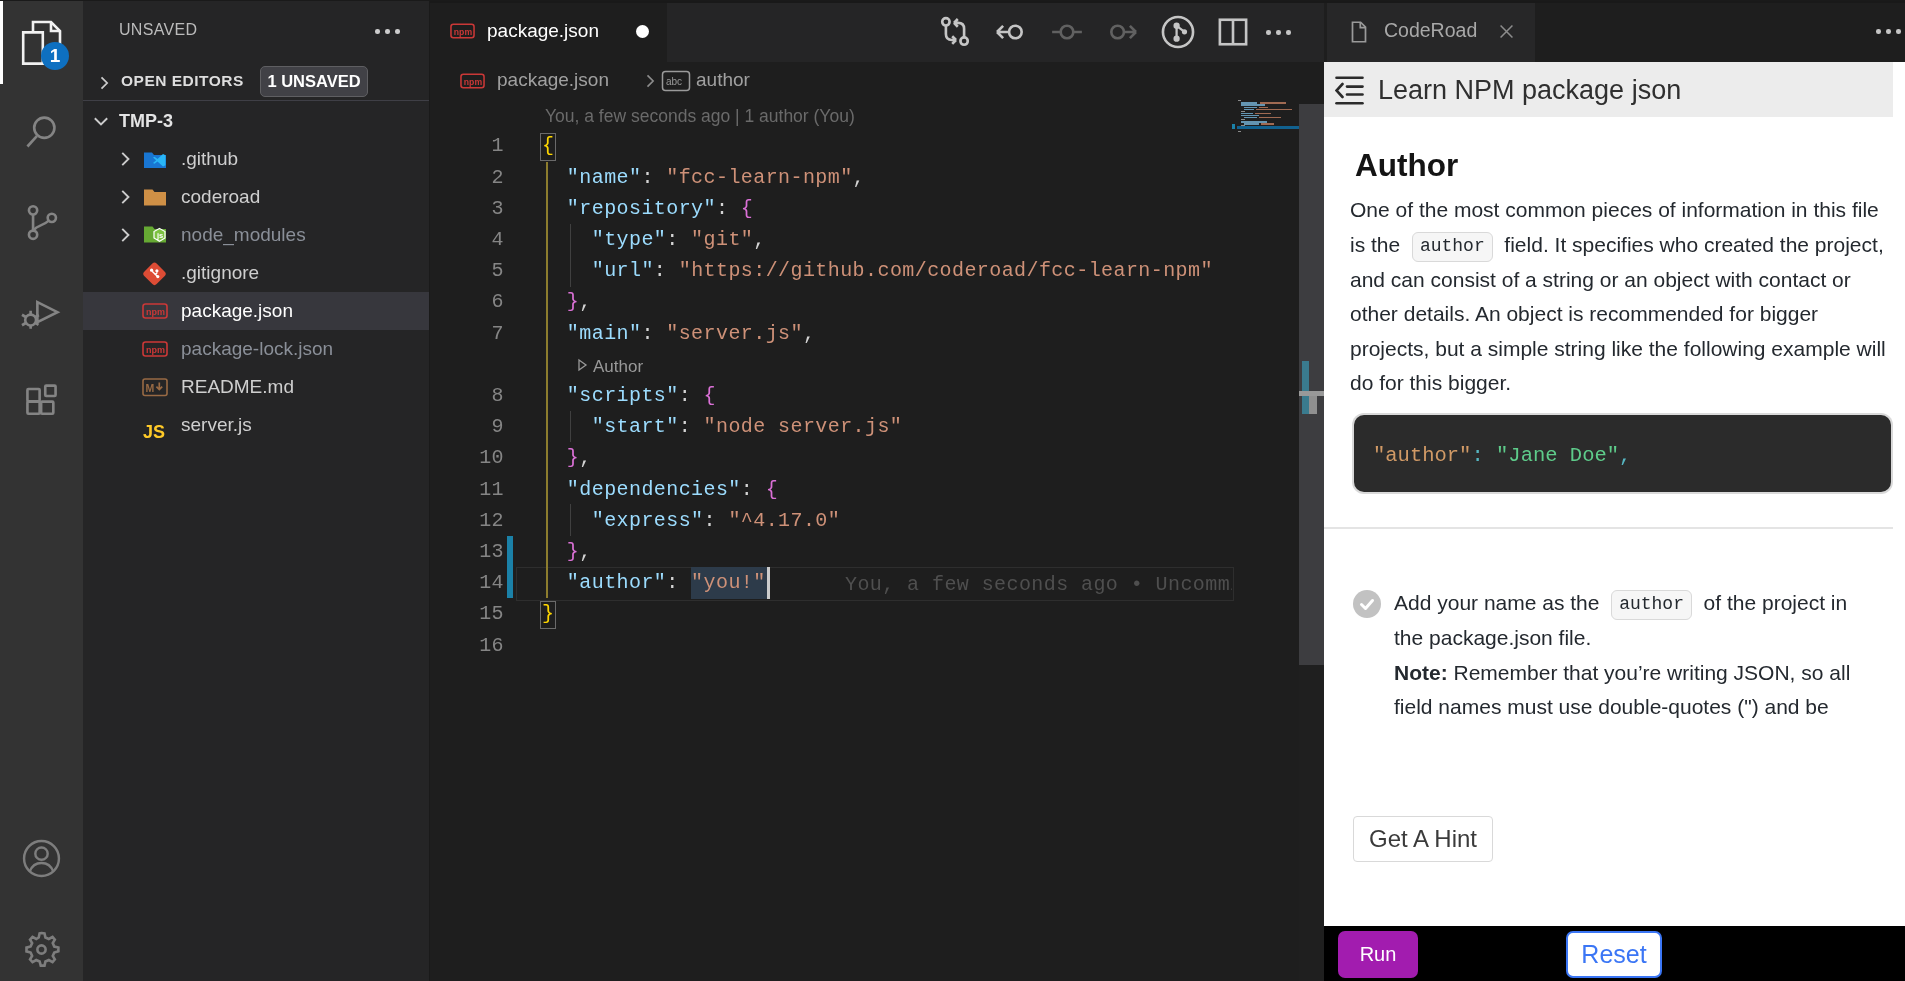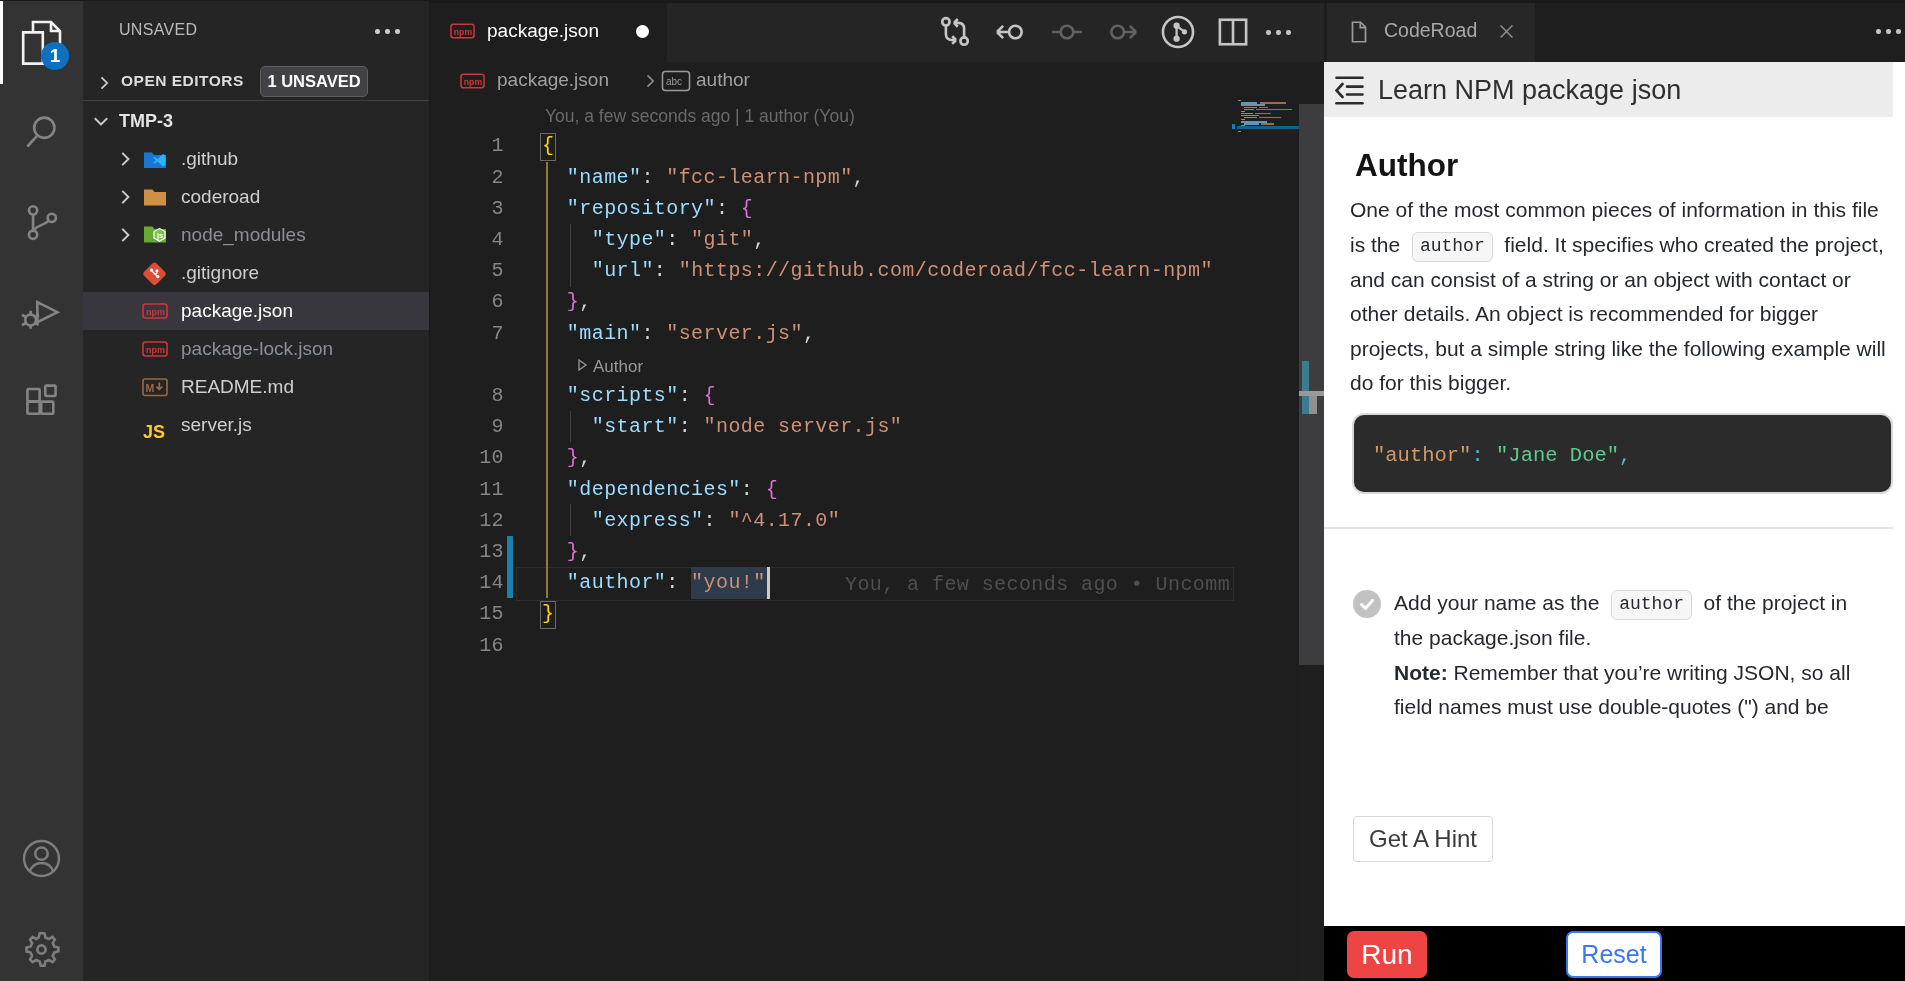"Run" div.abs { background: #ef4444 -> #a21caf; font-size: 28px -> 20px; left: 23px -> 14px }
